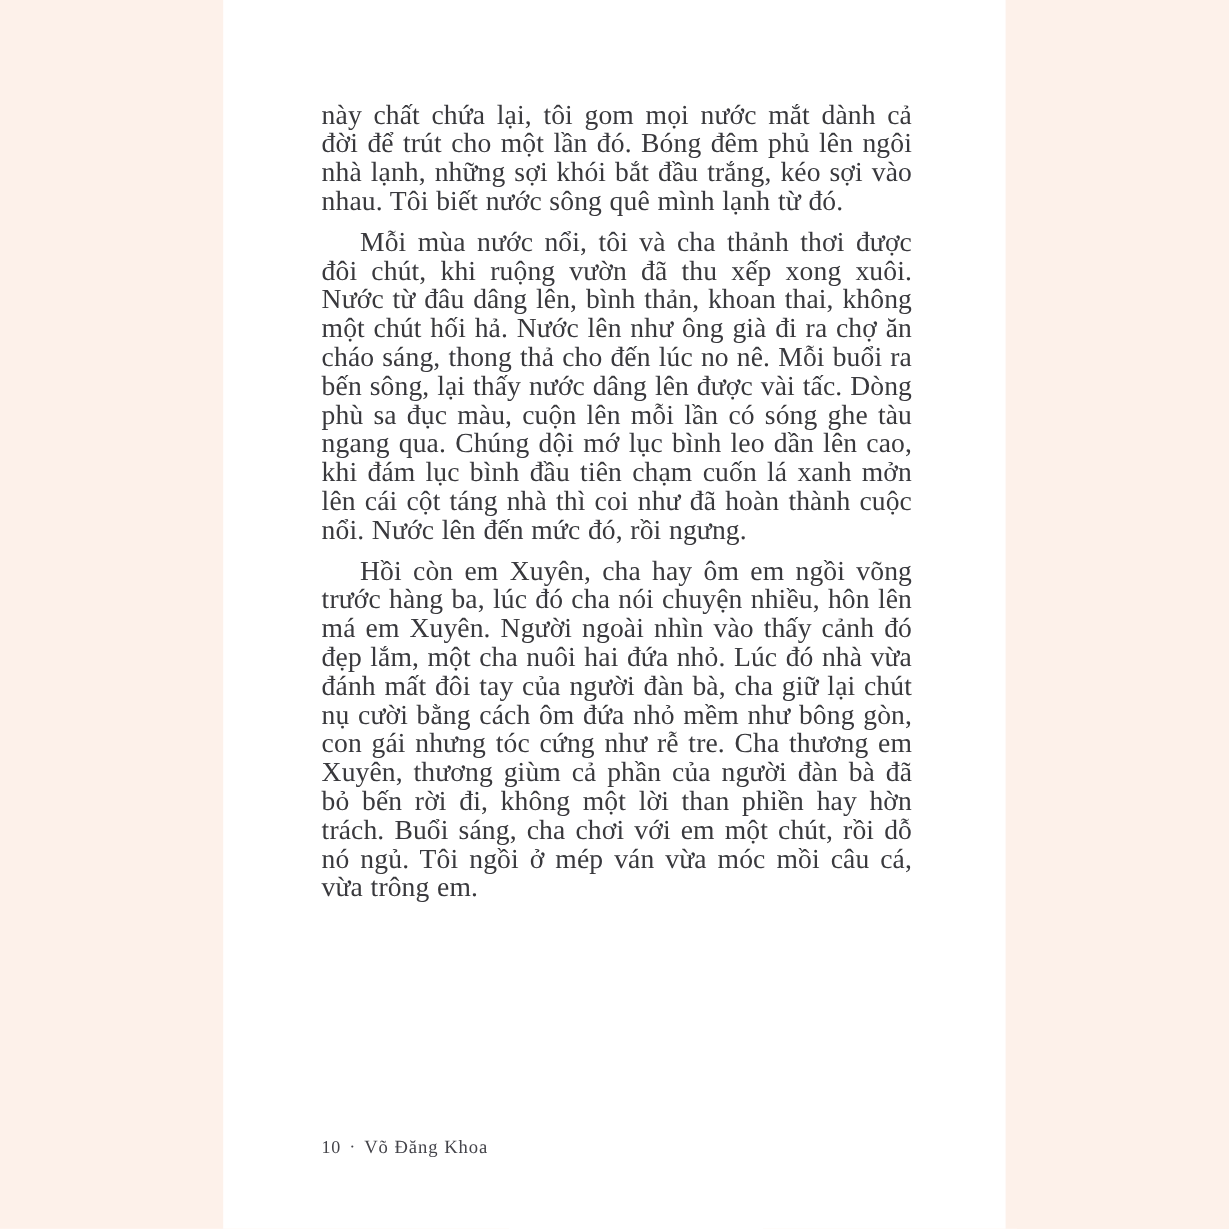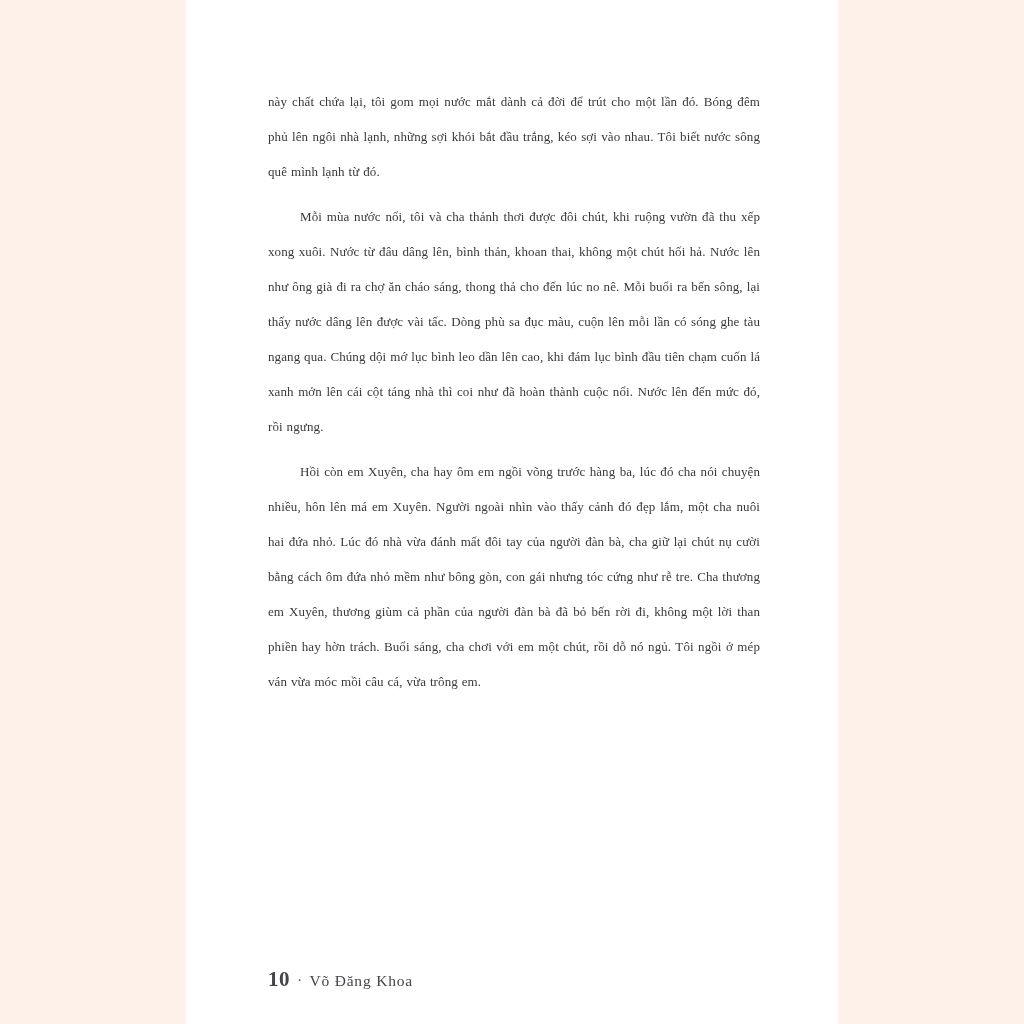"này chất chứa lại, tôi" .para { font-size: 13px -> 23px; line-height: 35px -> 24px }
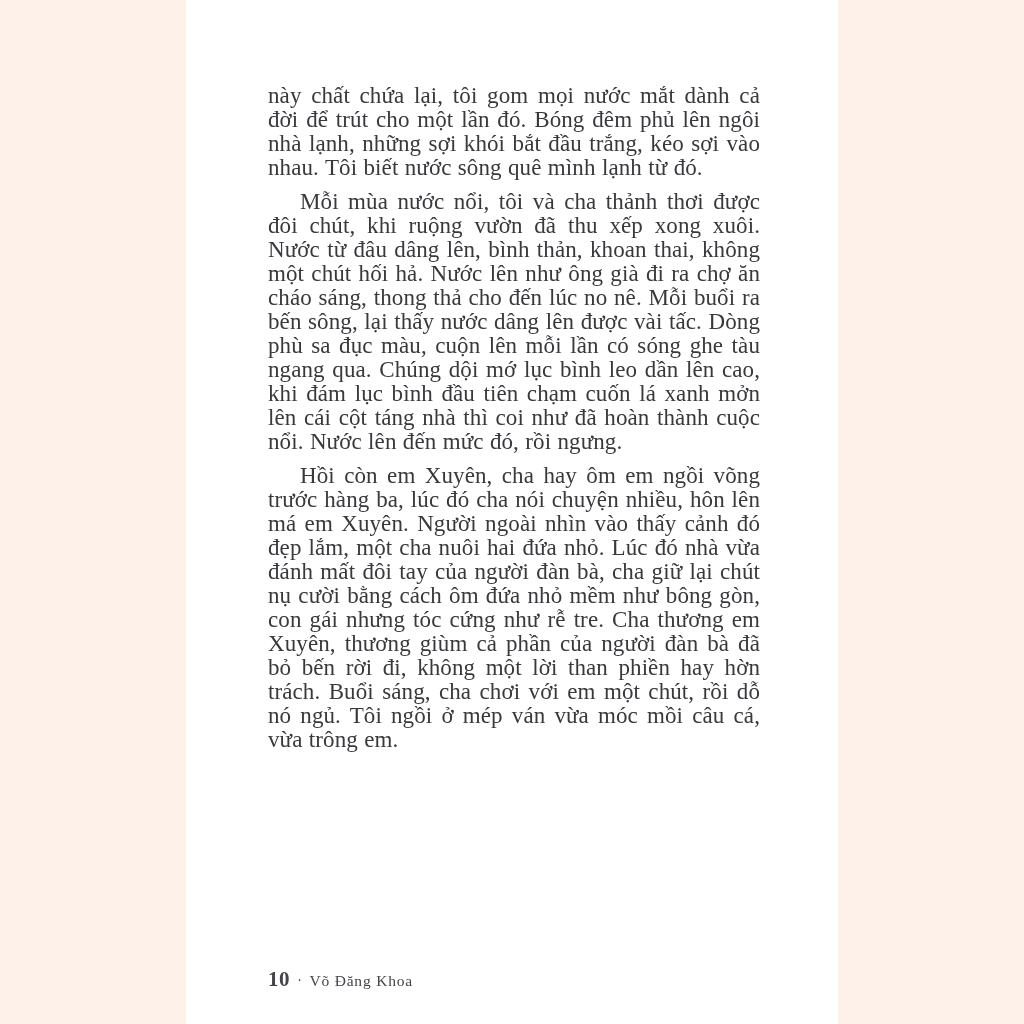"10" .footer .pg-num { font-size: 21px -> 15px; font-weight: bold -> none }
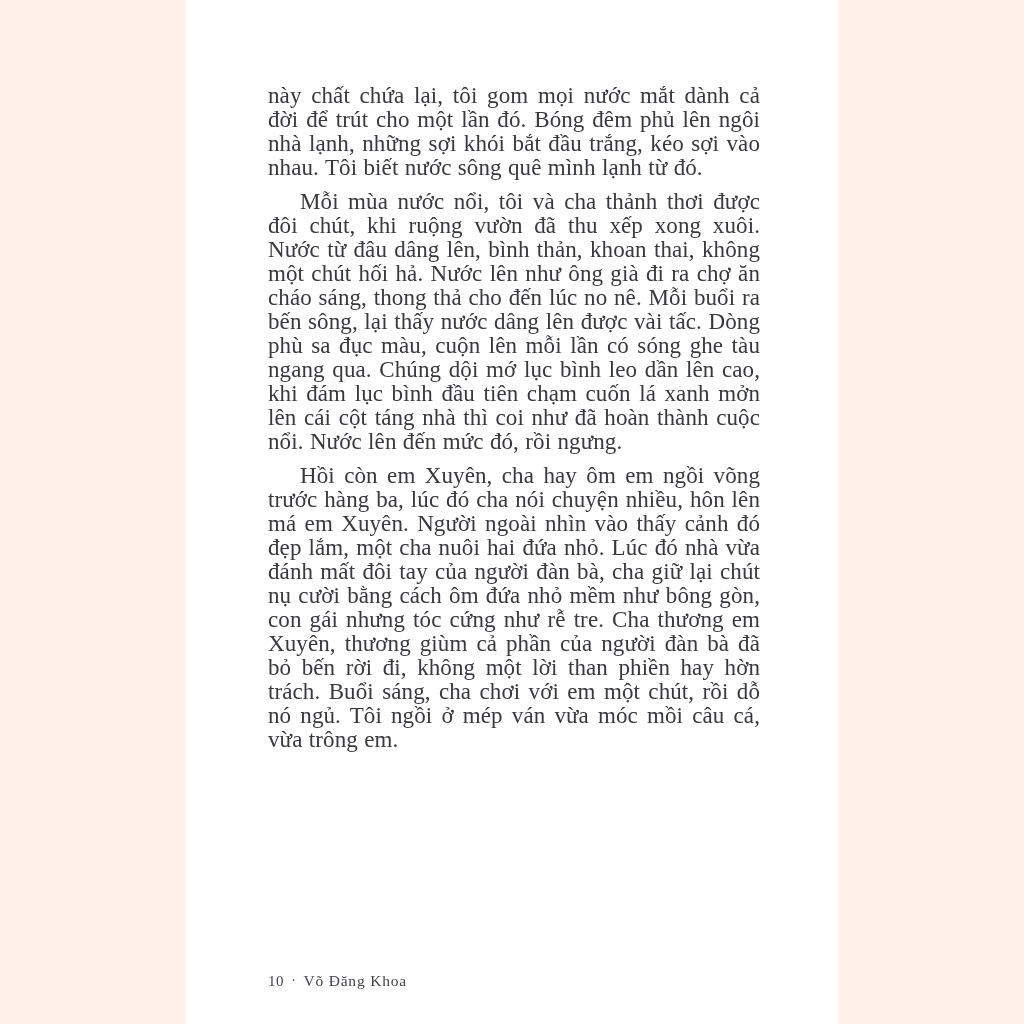"Võ Đăng Khoa" .footer .author { margin-top: 24px -> none }
